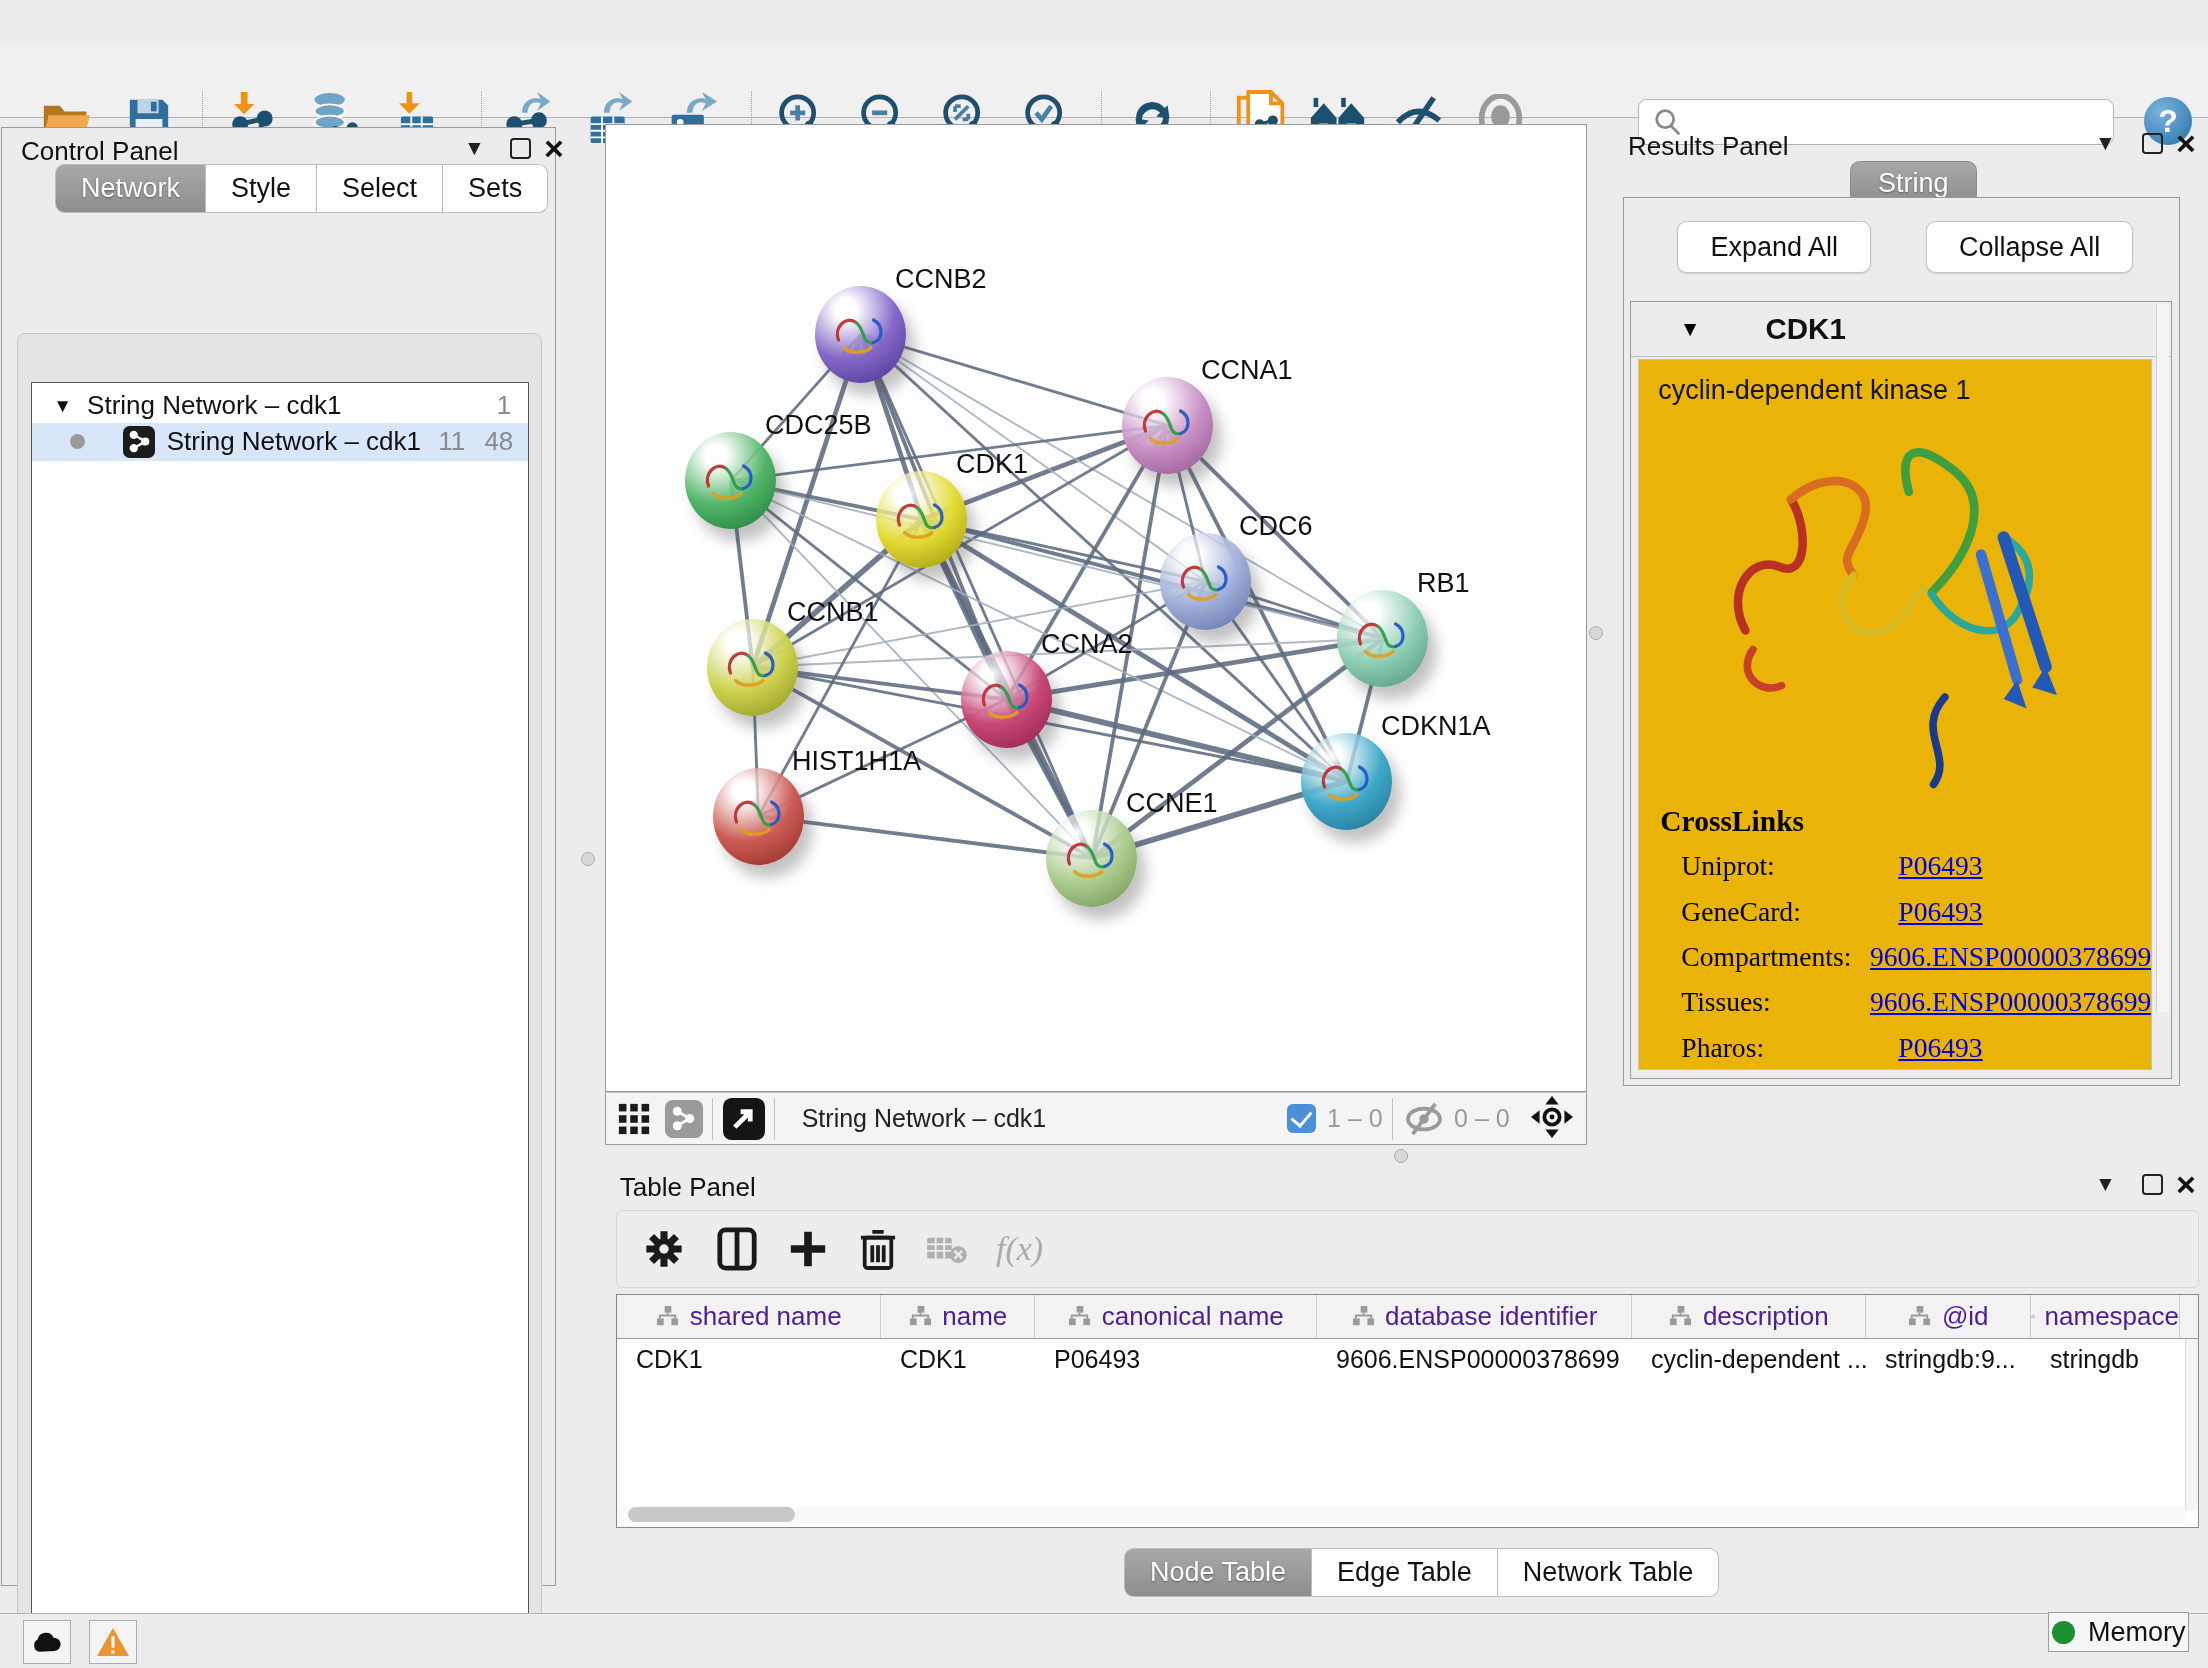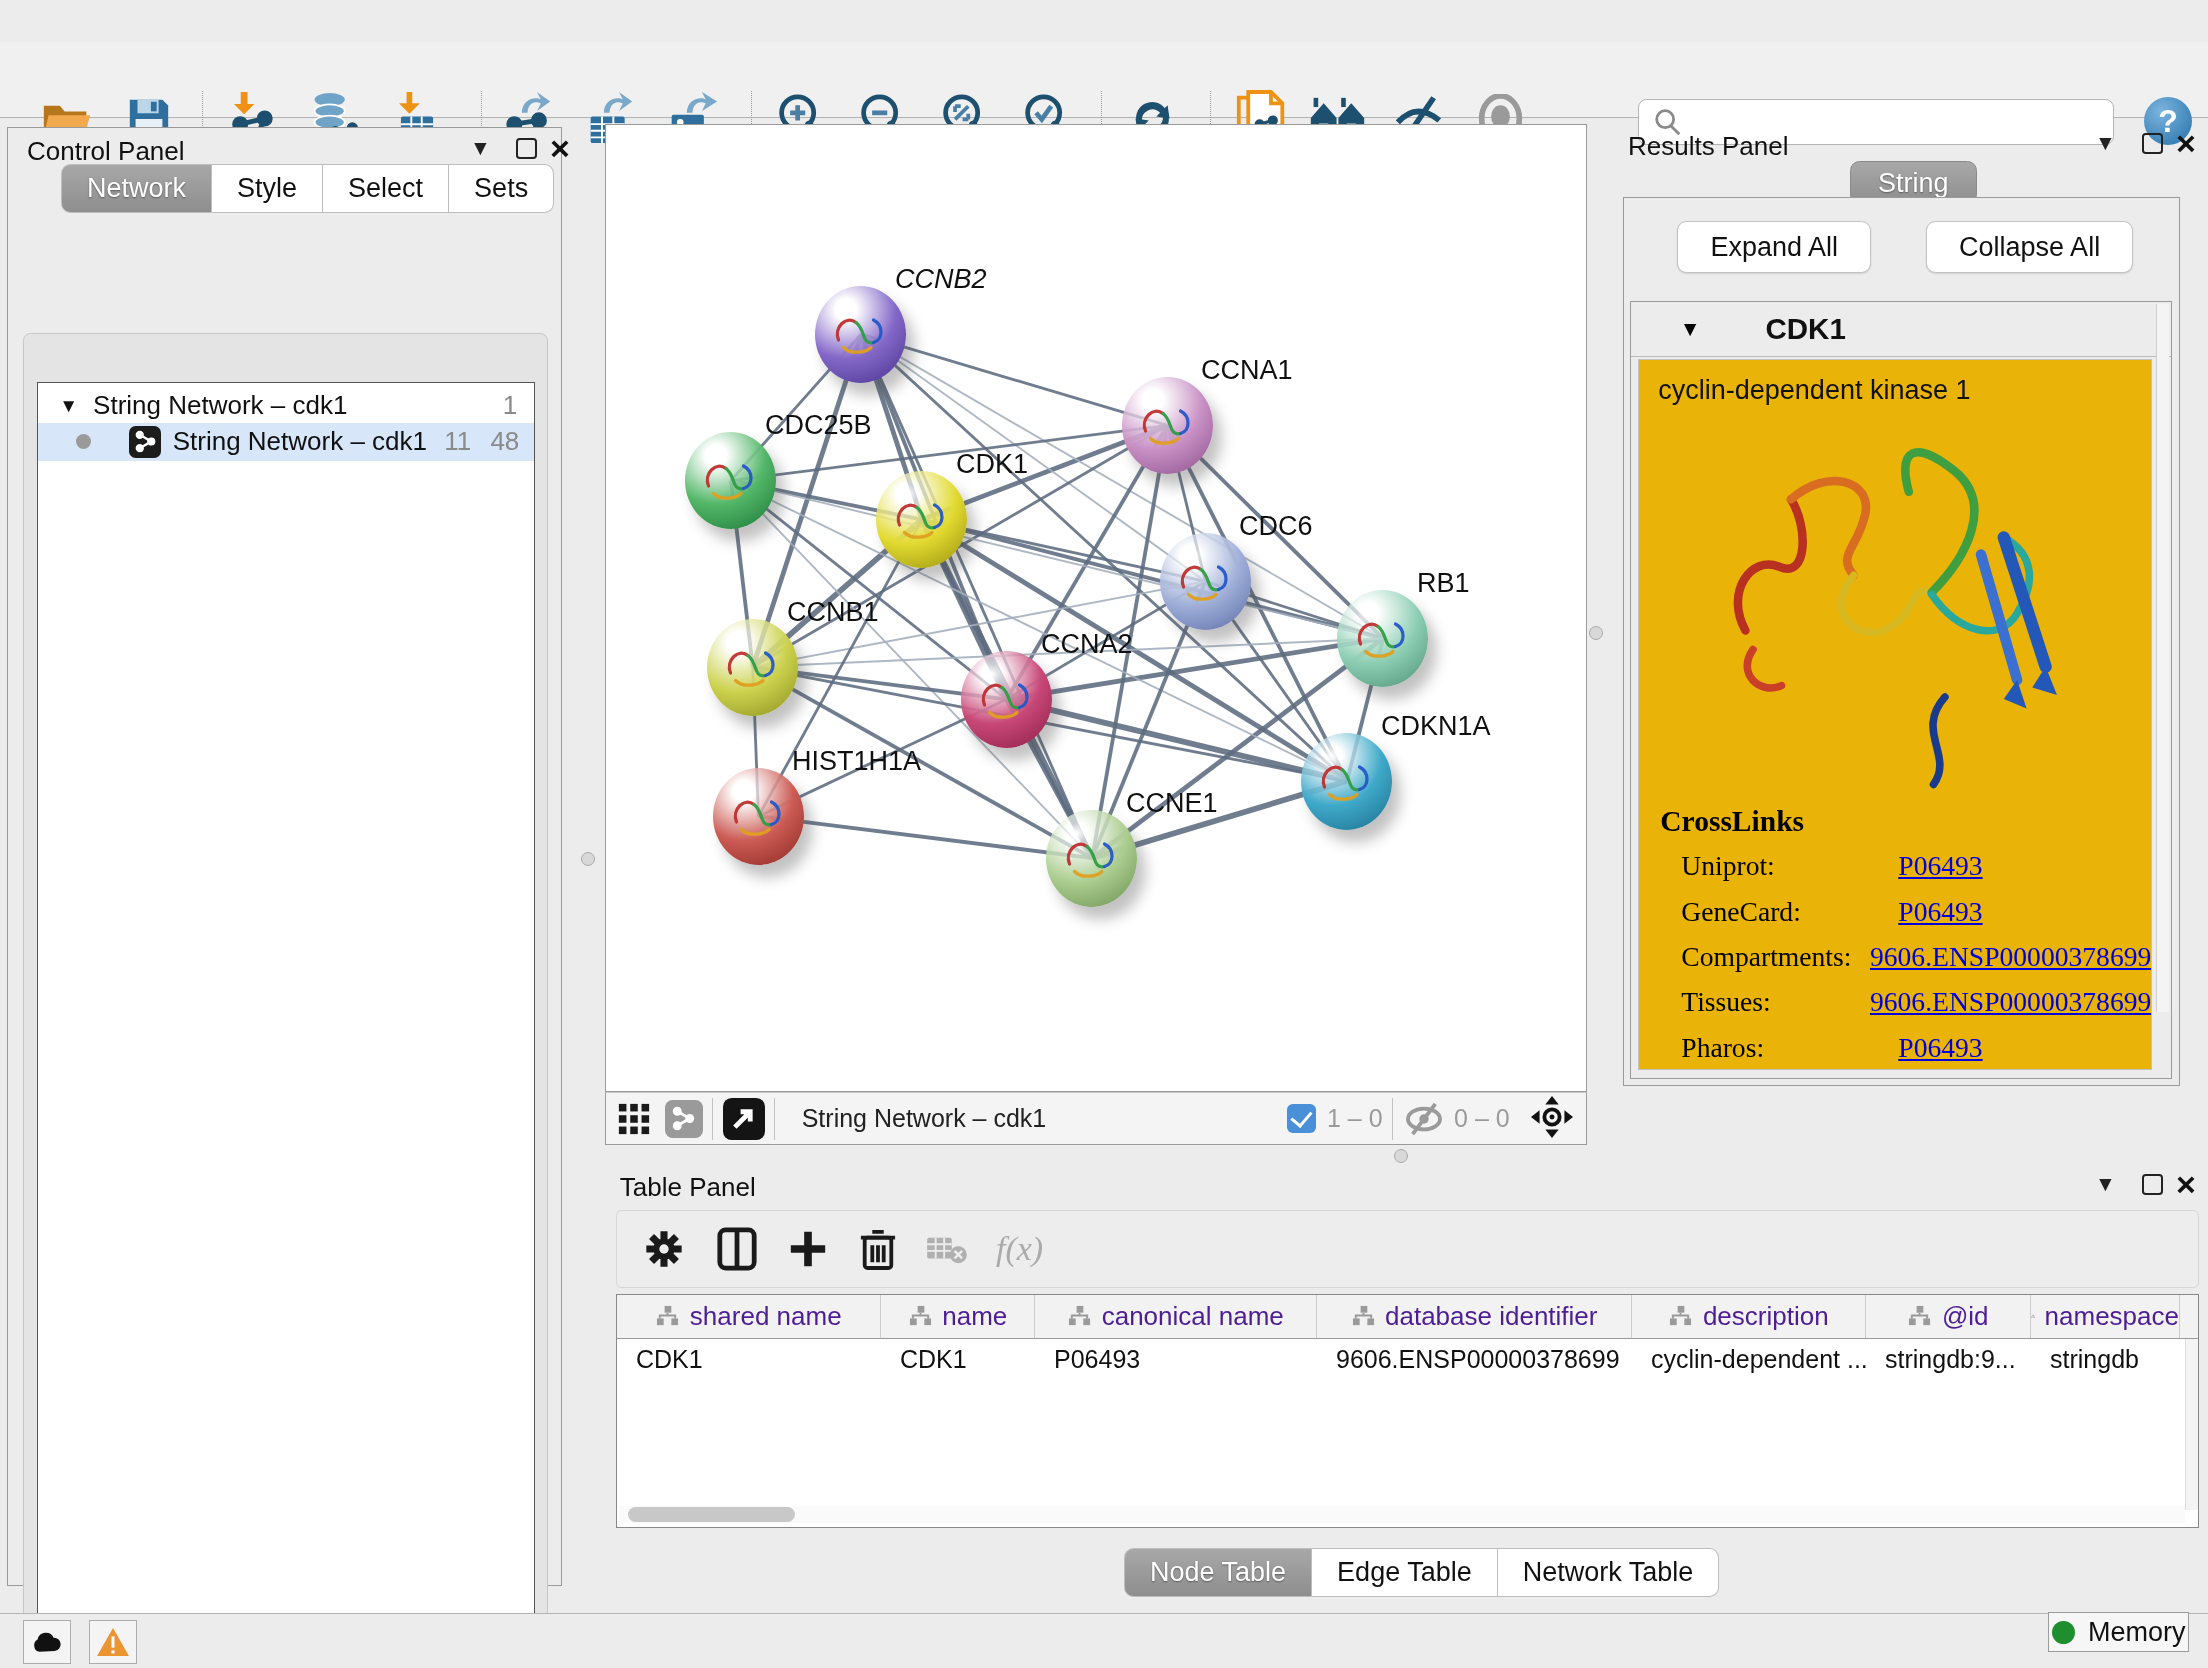"Control Panel" .control-panel { left: 7px -> 1px }
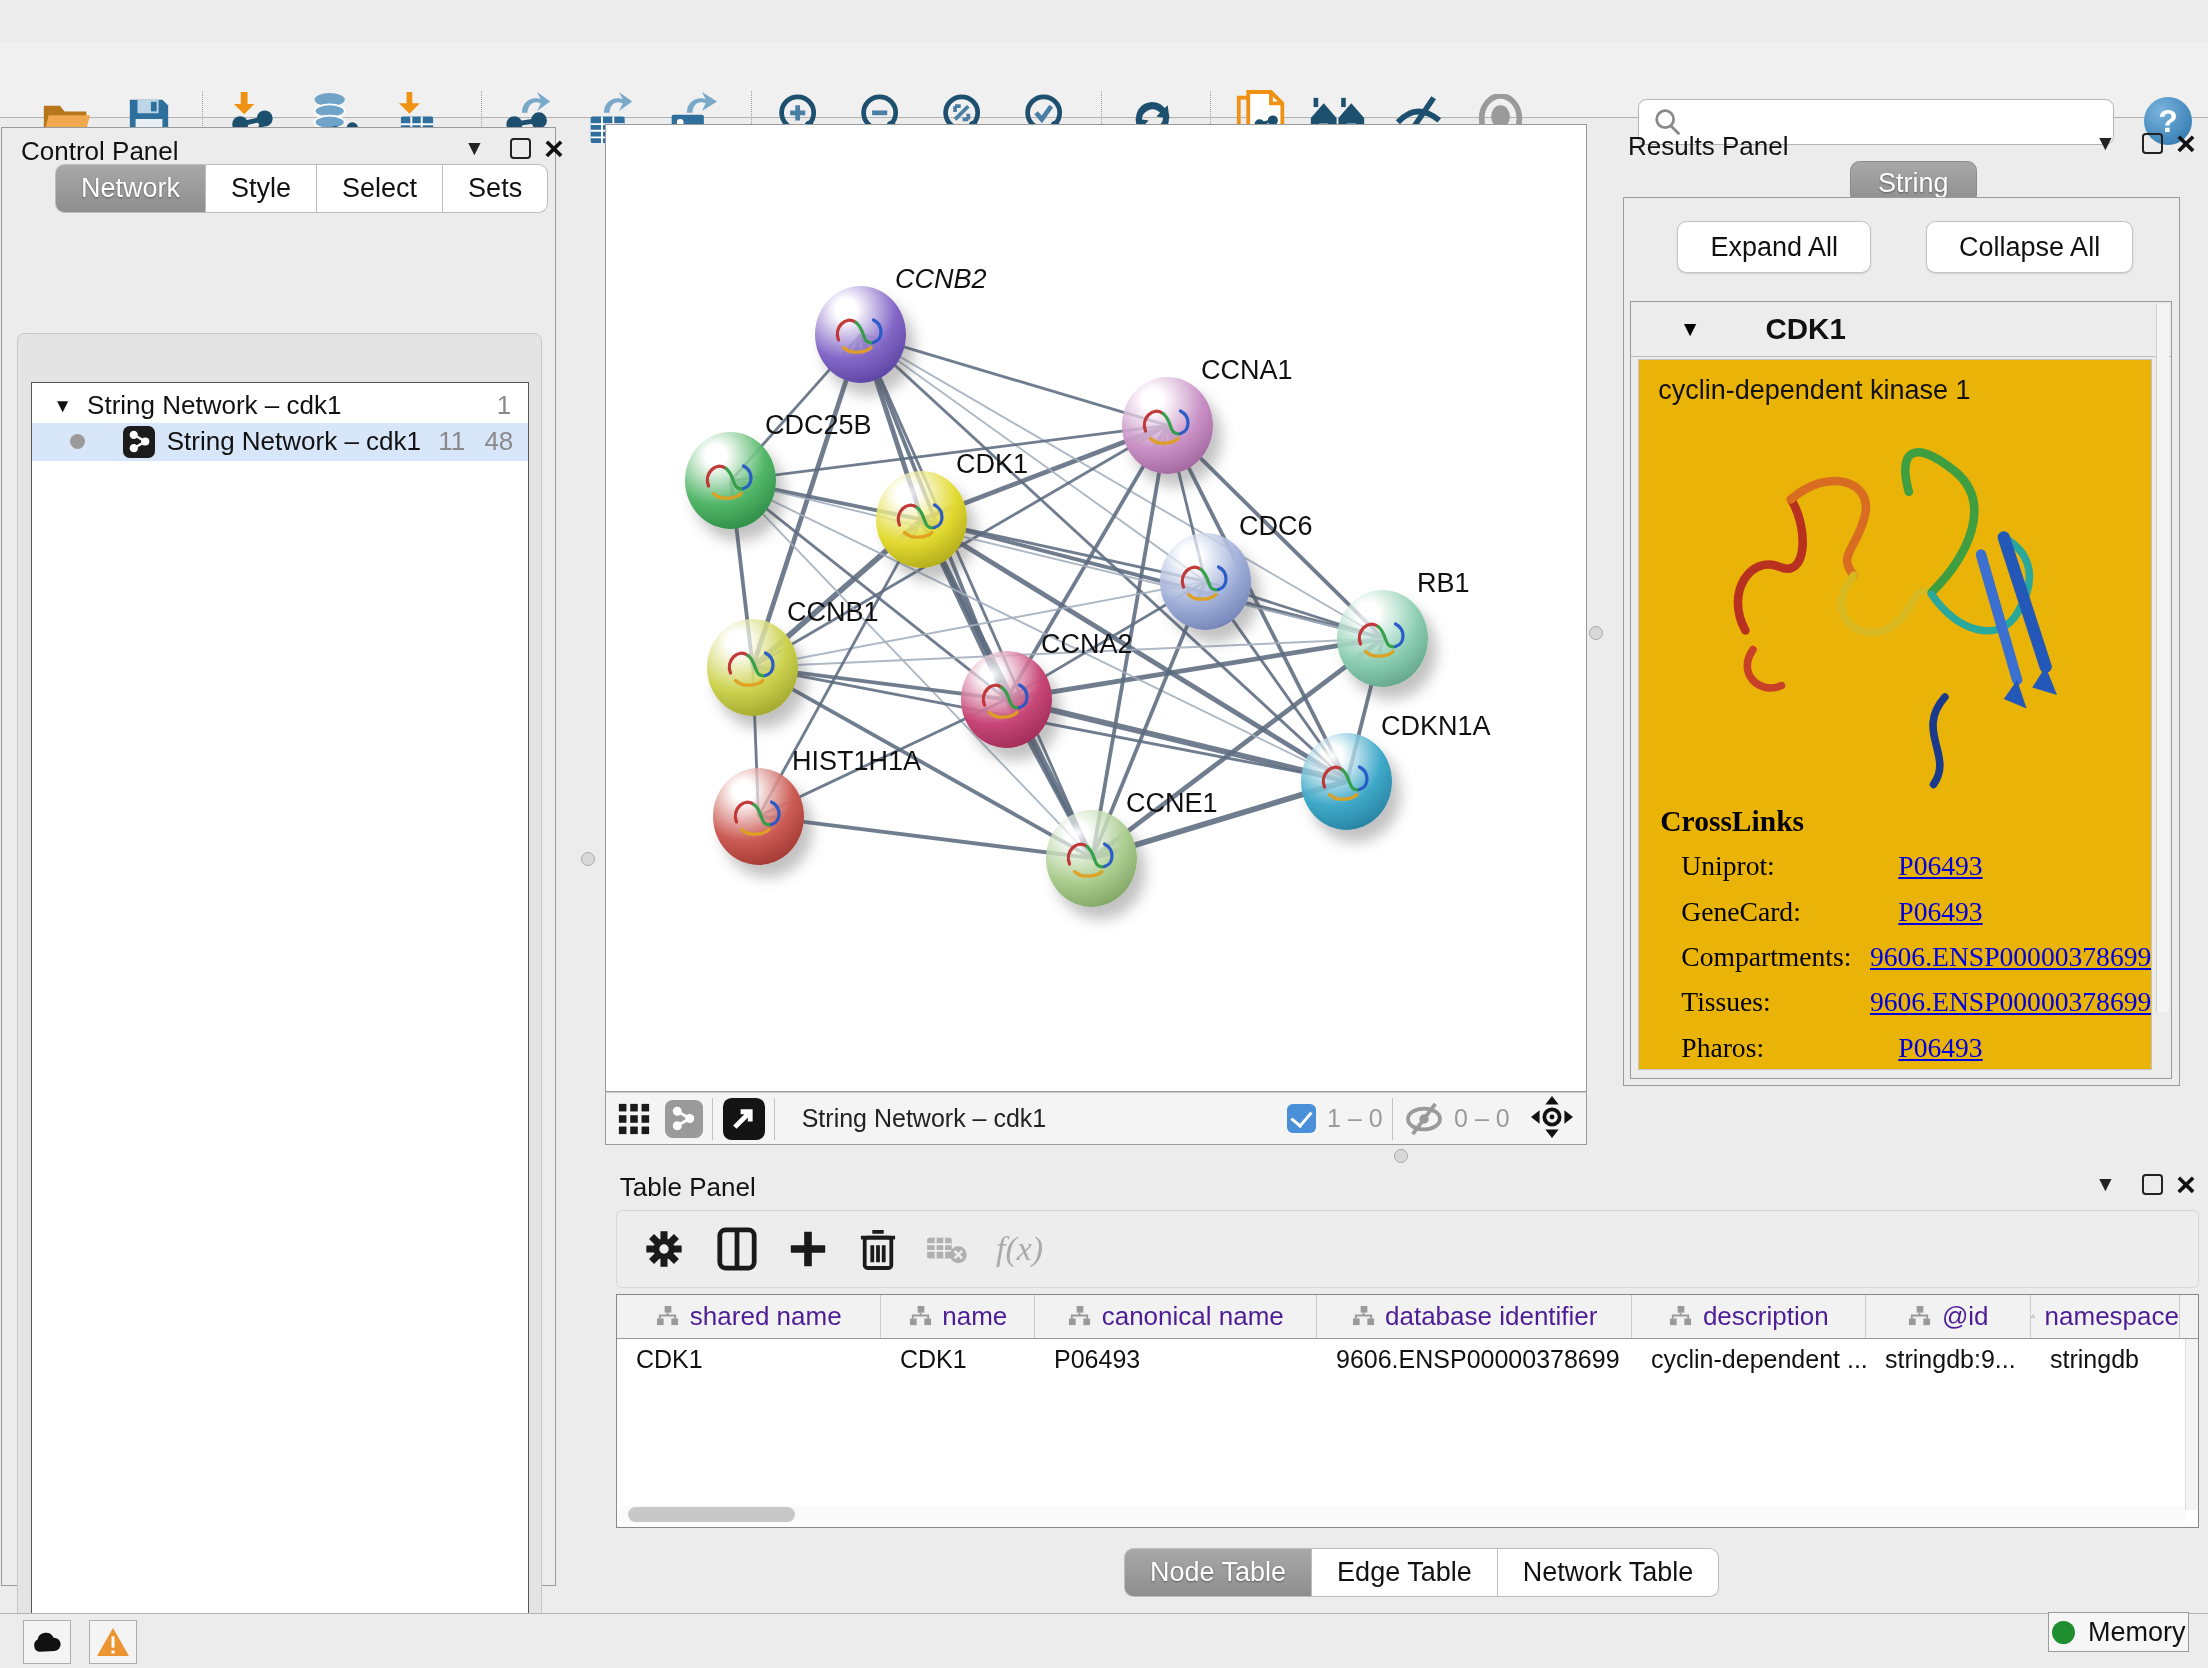"CCNB2" div.node-label { font-style: italic -> none }
